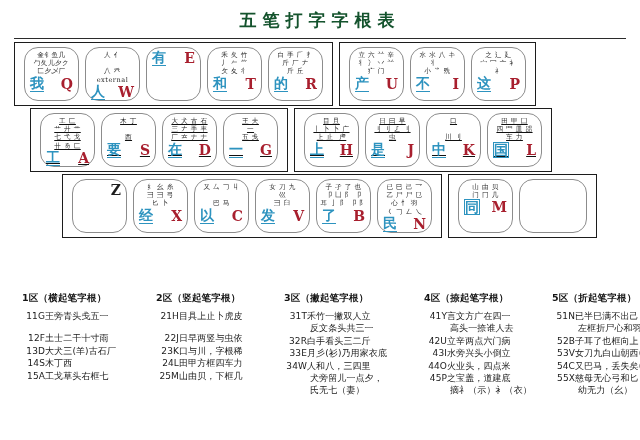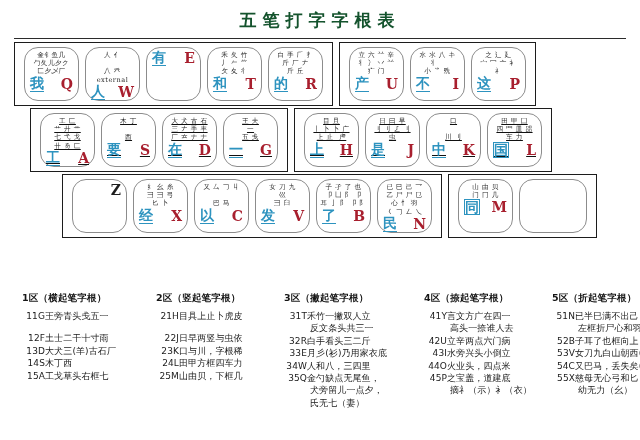"35Q金勺缺点无尾鱼，" div.lline { html: <div><span>35Q</span><span>金勺缺点无尾鱼，</span></div> -> none }
